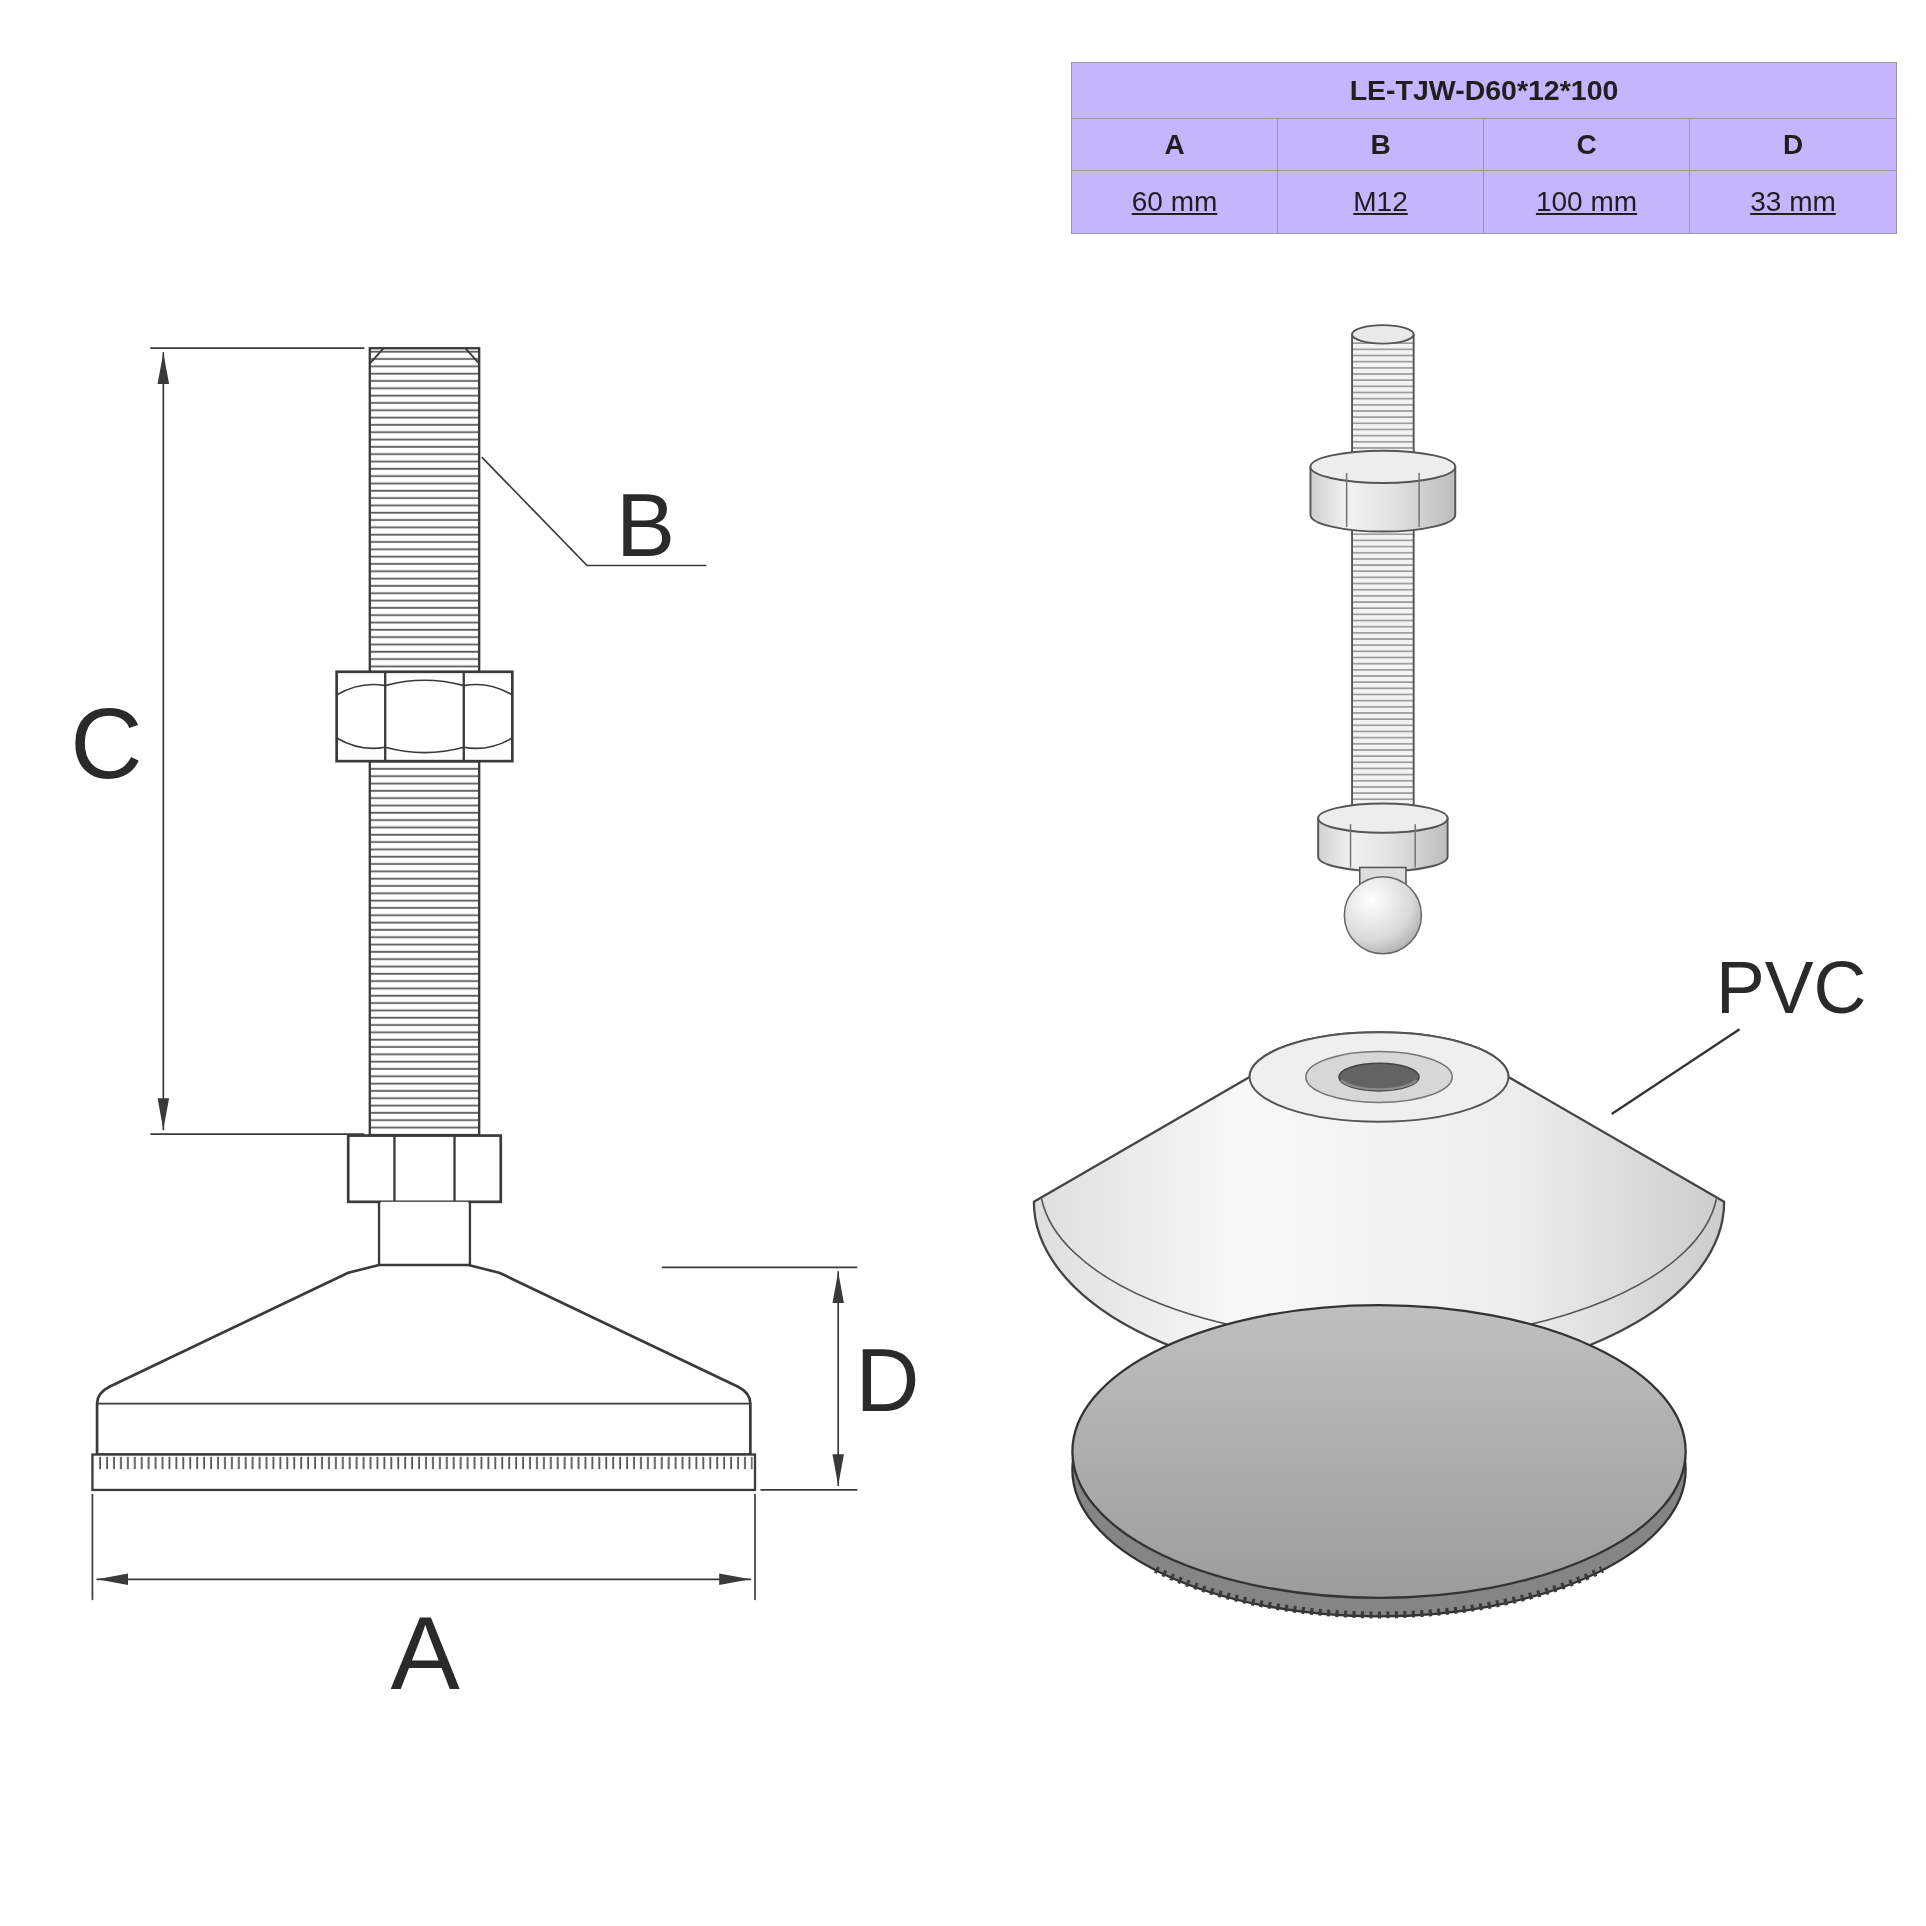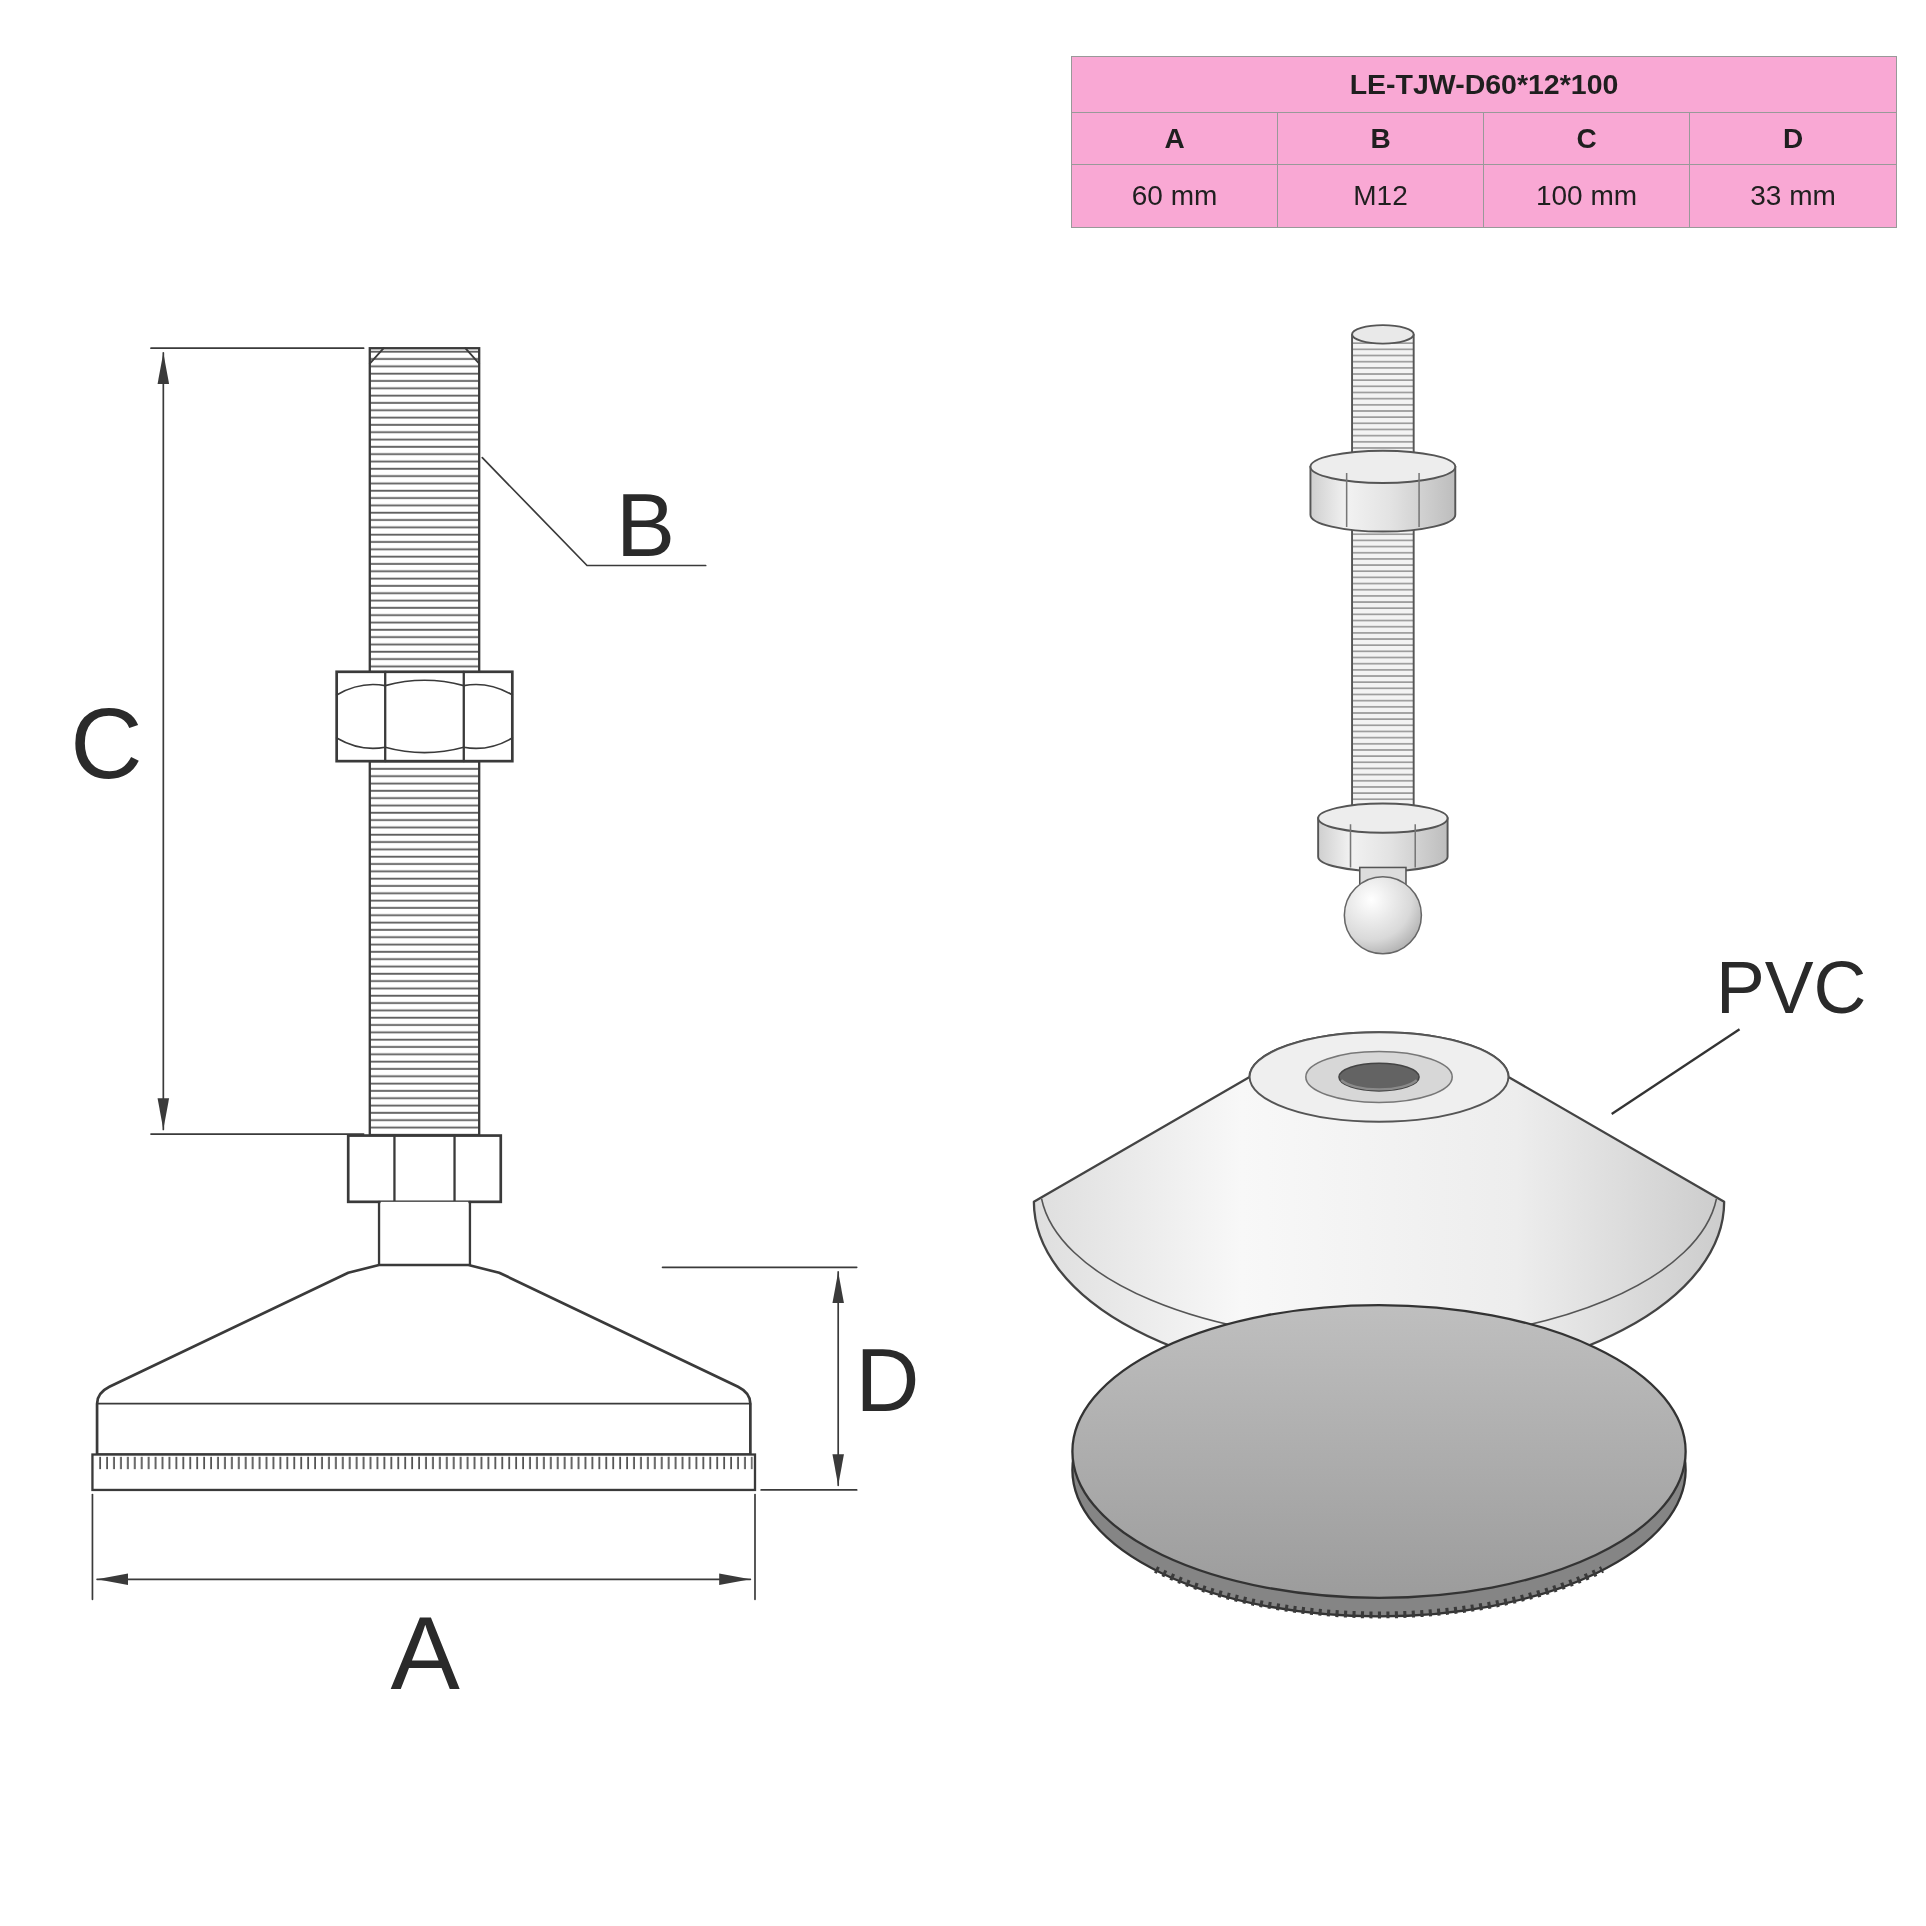"LE-TJW-D60*12*100" .spec-table { background: #f9a8d4 -> #c4b5fd; top: 56px -> 62px }
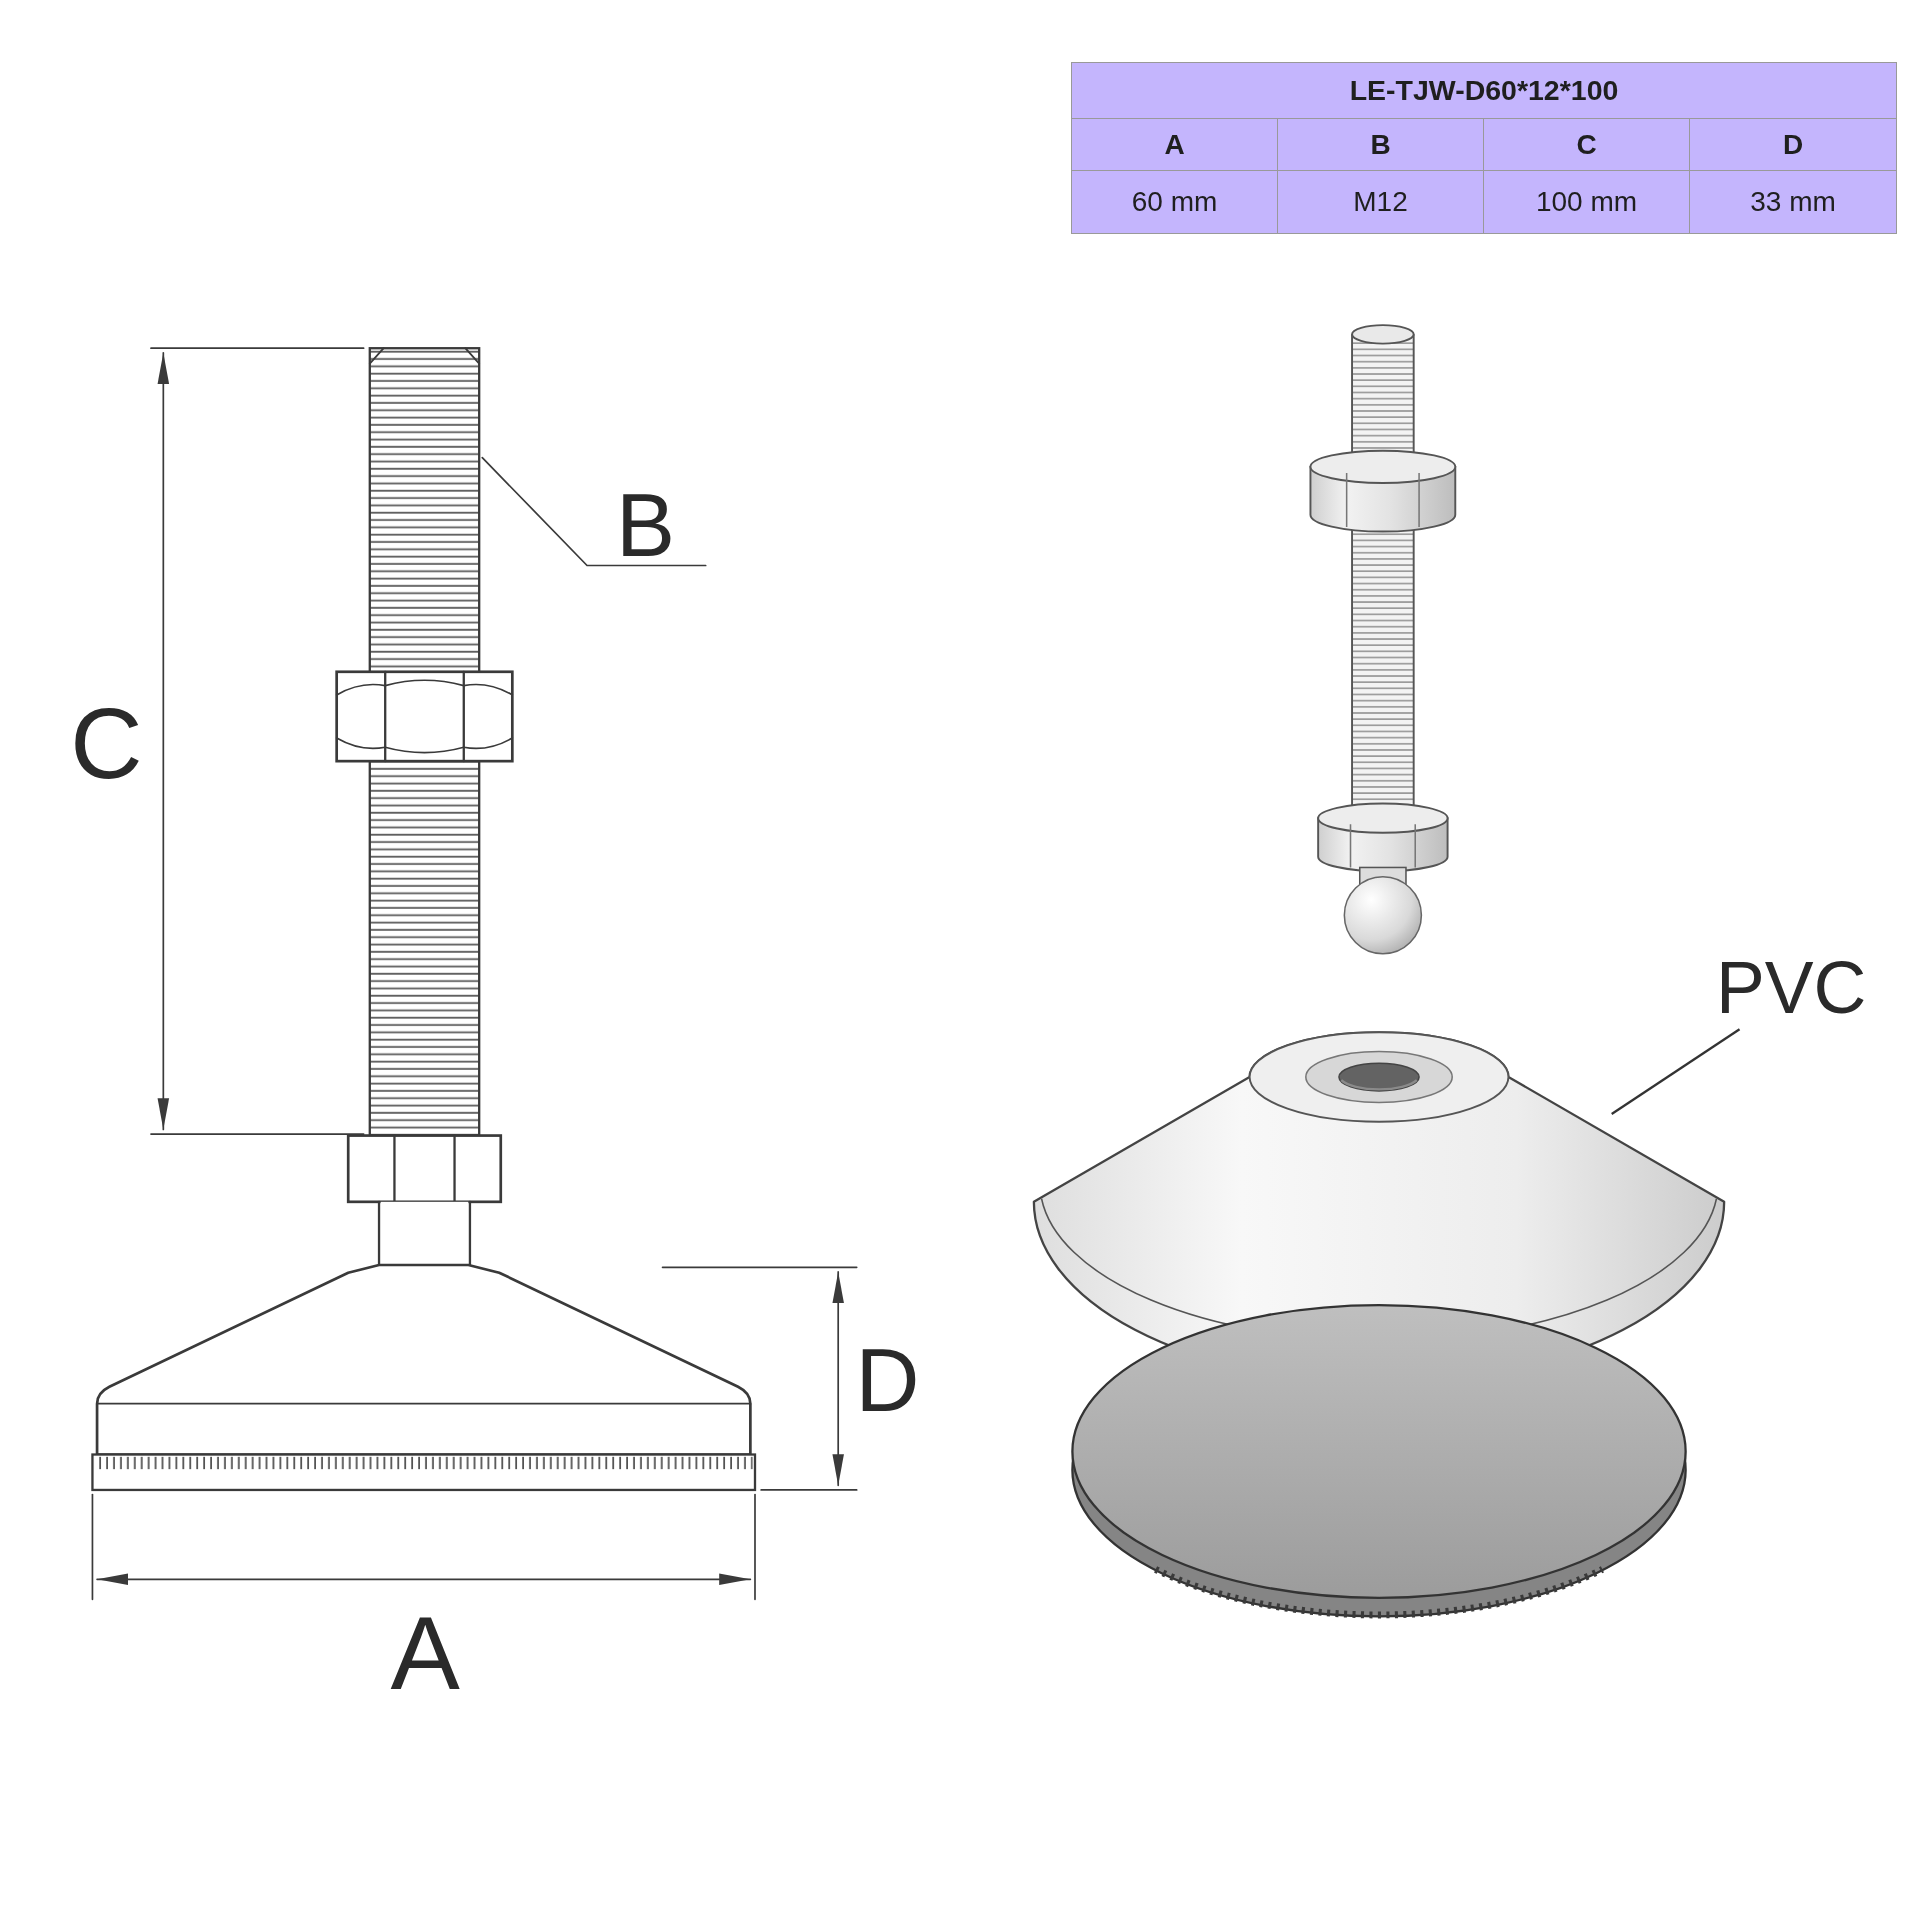"60 mm" .t-vals .cell { text-decoration: none -> underline }
